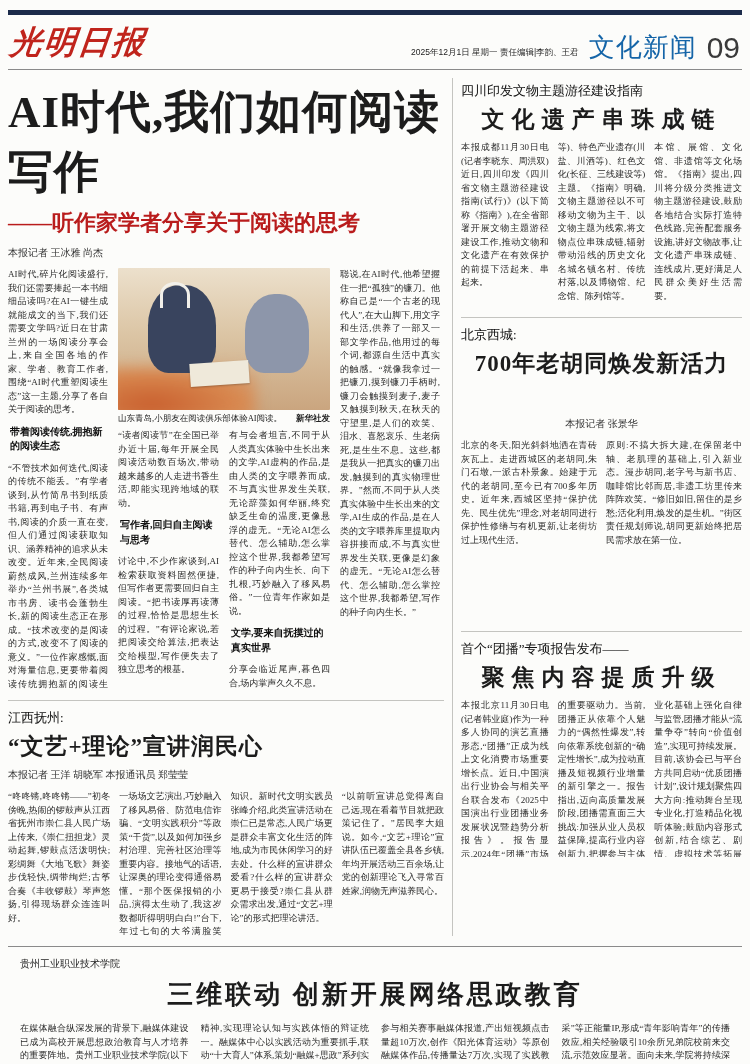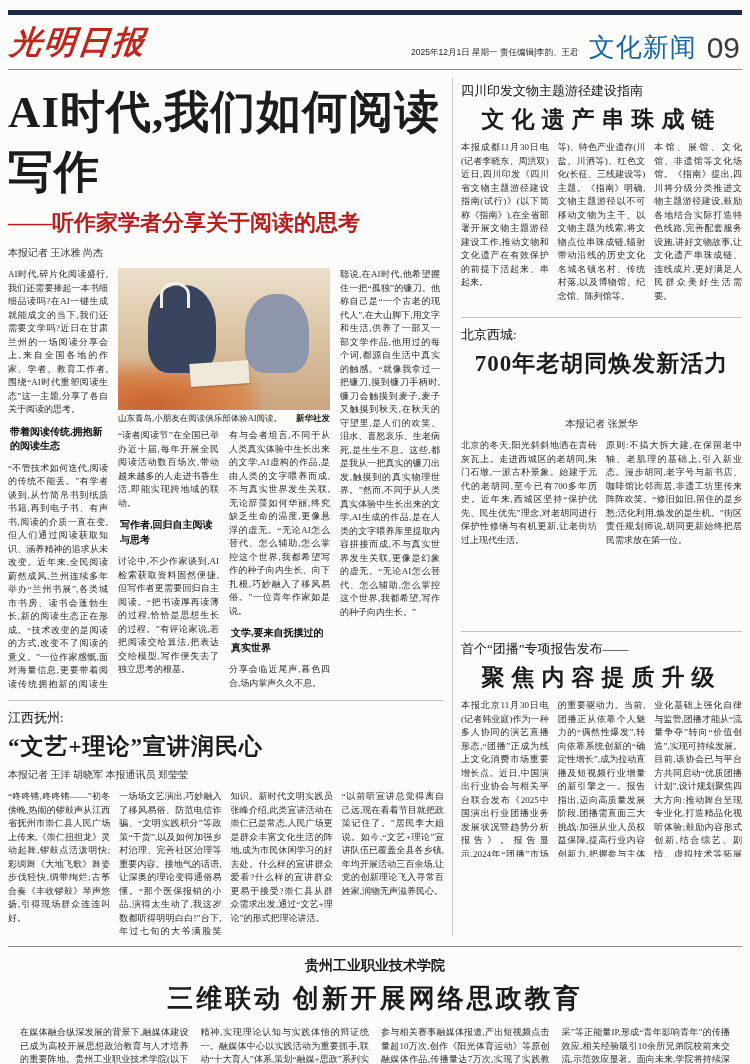"贵州工业职业技术学院" .school-label { font-size: 14px -> 10px; font-weight: bold -> normal; text-align: center -> none }
